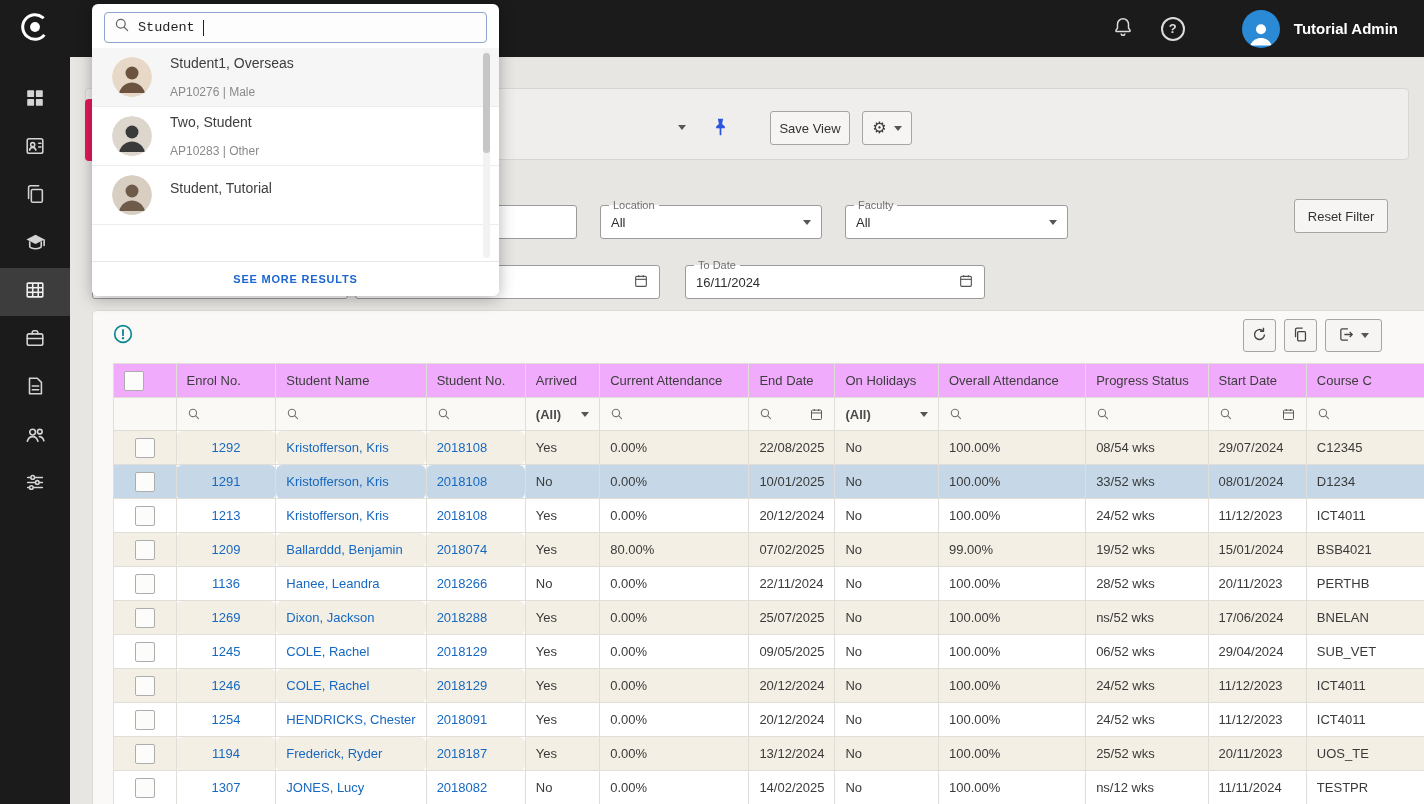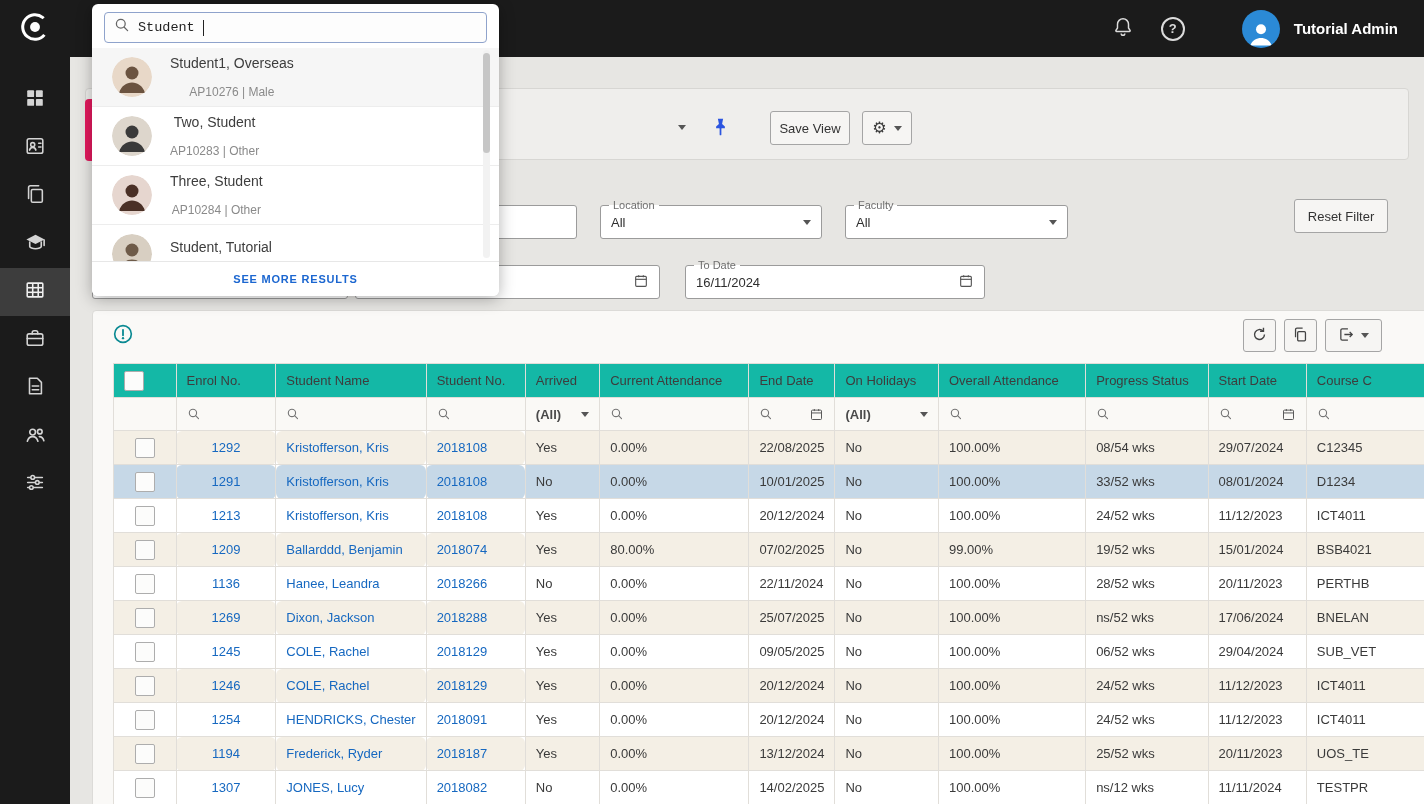"Student1, Overseas" .result-item { text-align: center -> none }
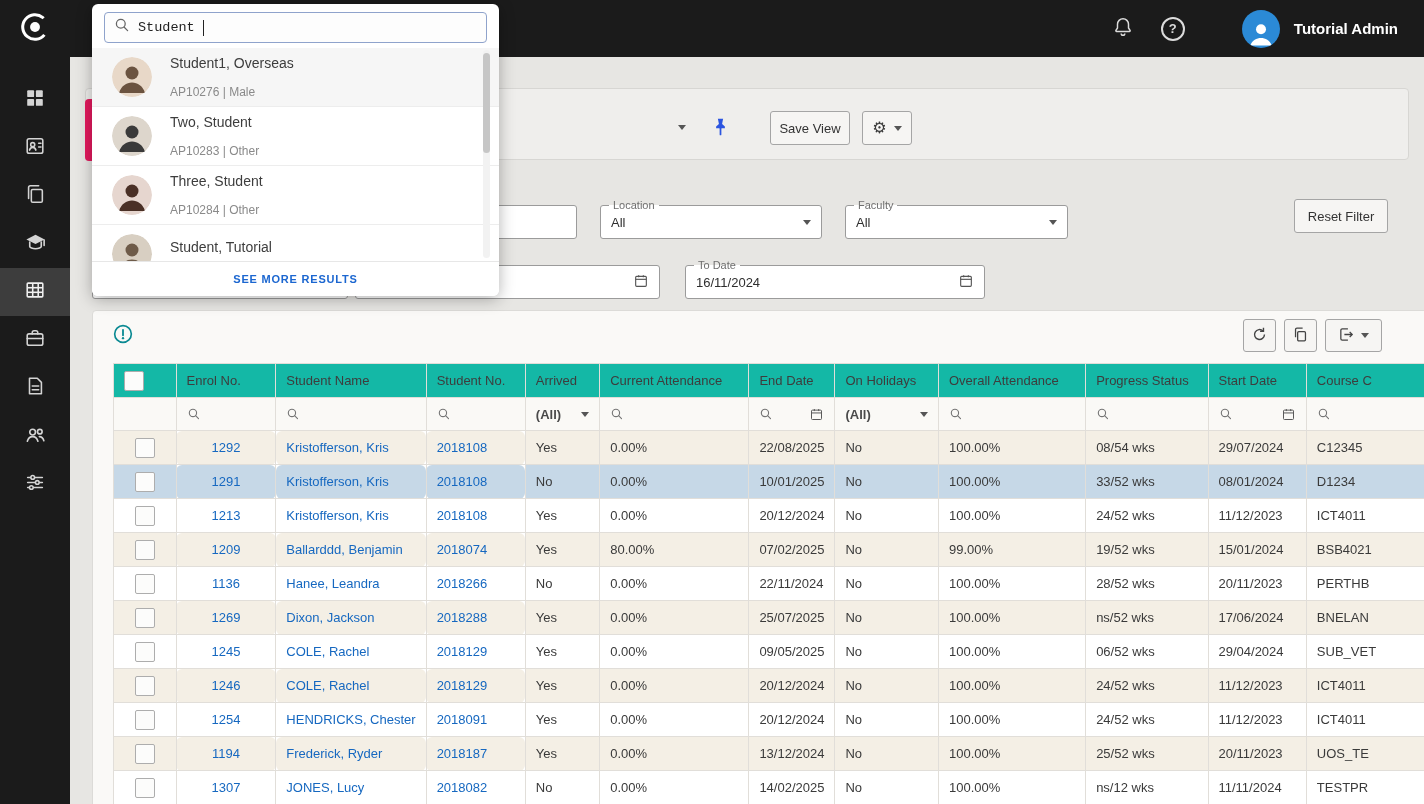"Three, Student" div.result-item { html: <div> <span><svg> <circle></circle> <circle></circle> <path></path> </svg></span> <span> <span>Three, Student</span> <span>AP10284 | Other</span> </span> </div> -> none }
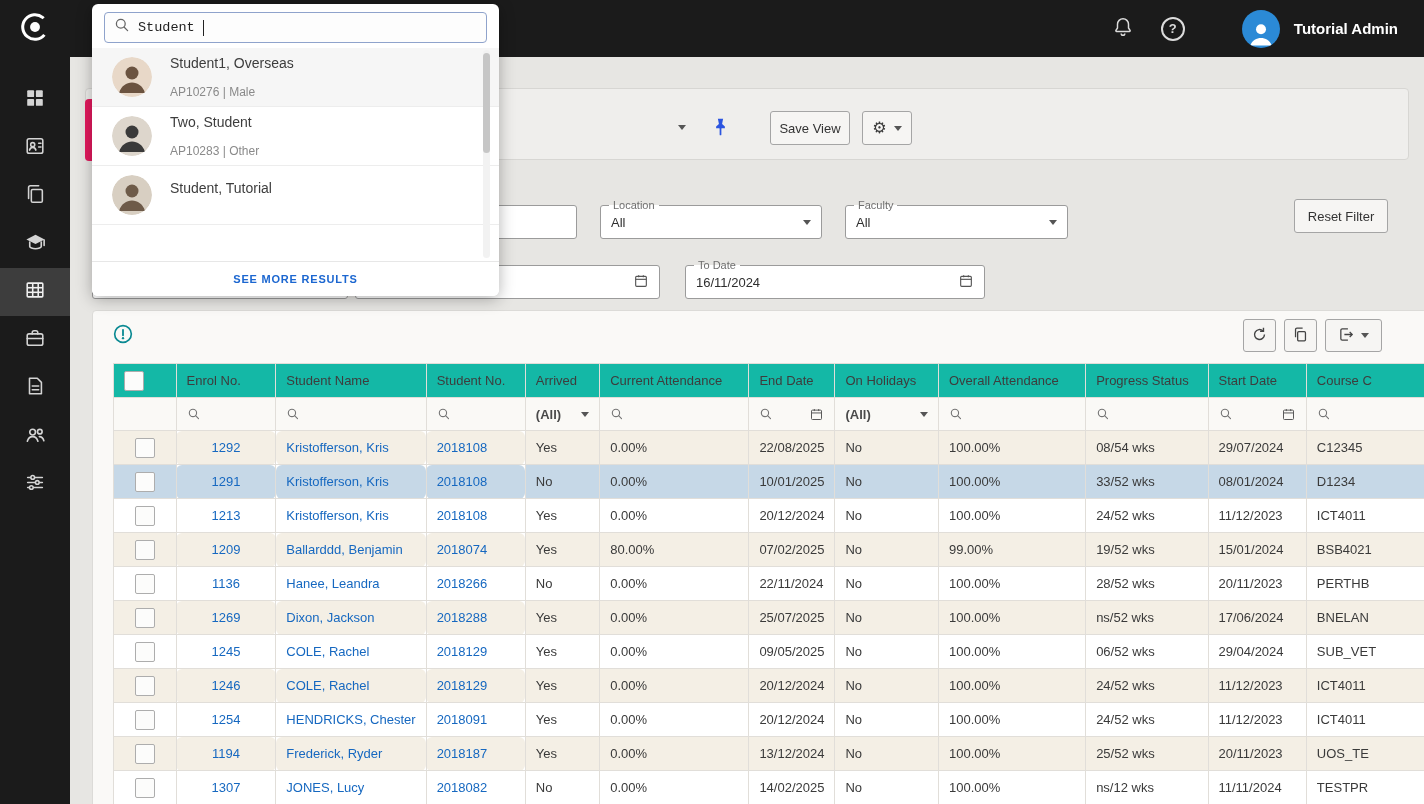"Enrol No." .grid thead .head-row th { background: #14b8a6 -> #f0abfc }
